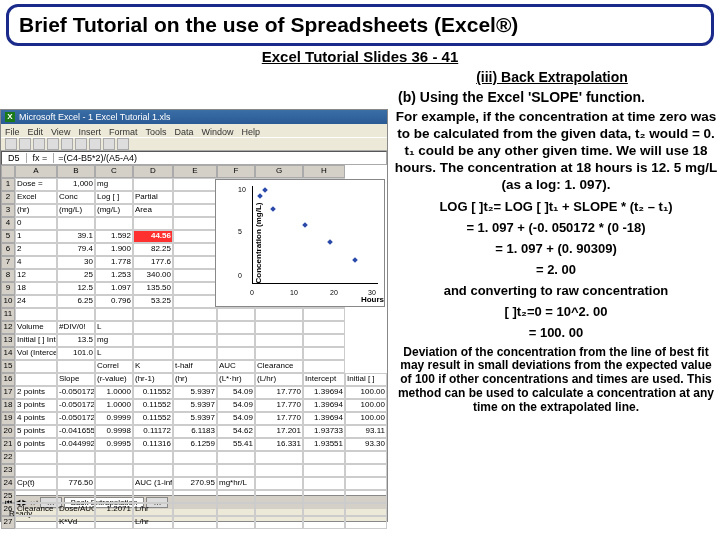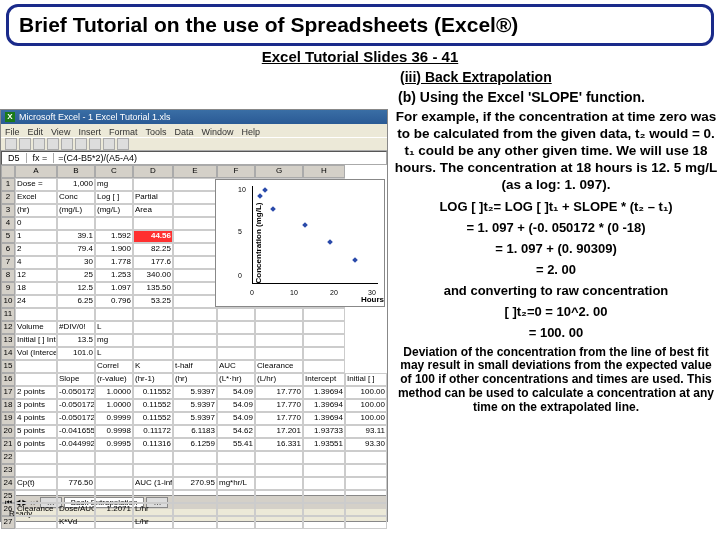"(iii) Back Extrapolation" .sub-b { text-align: left -> center }
